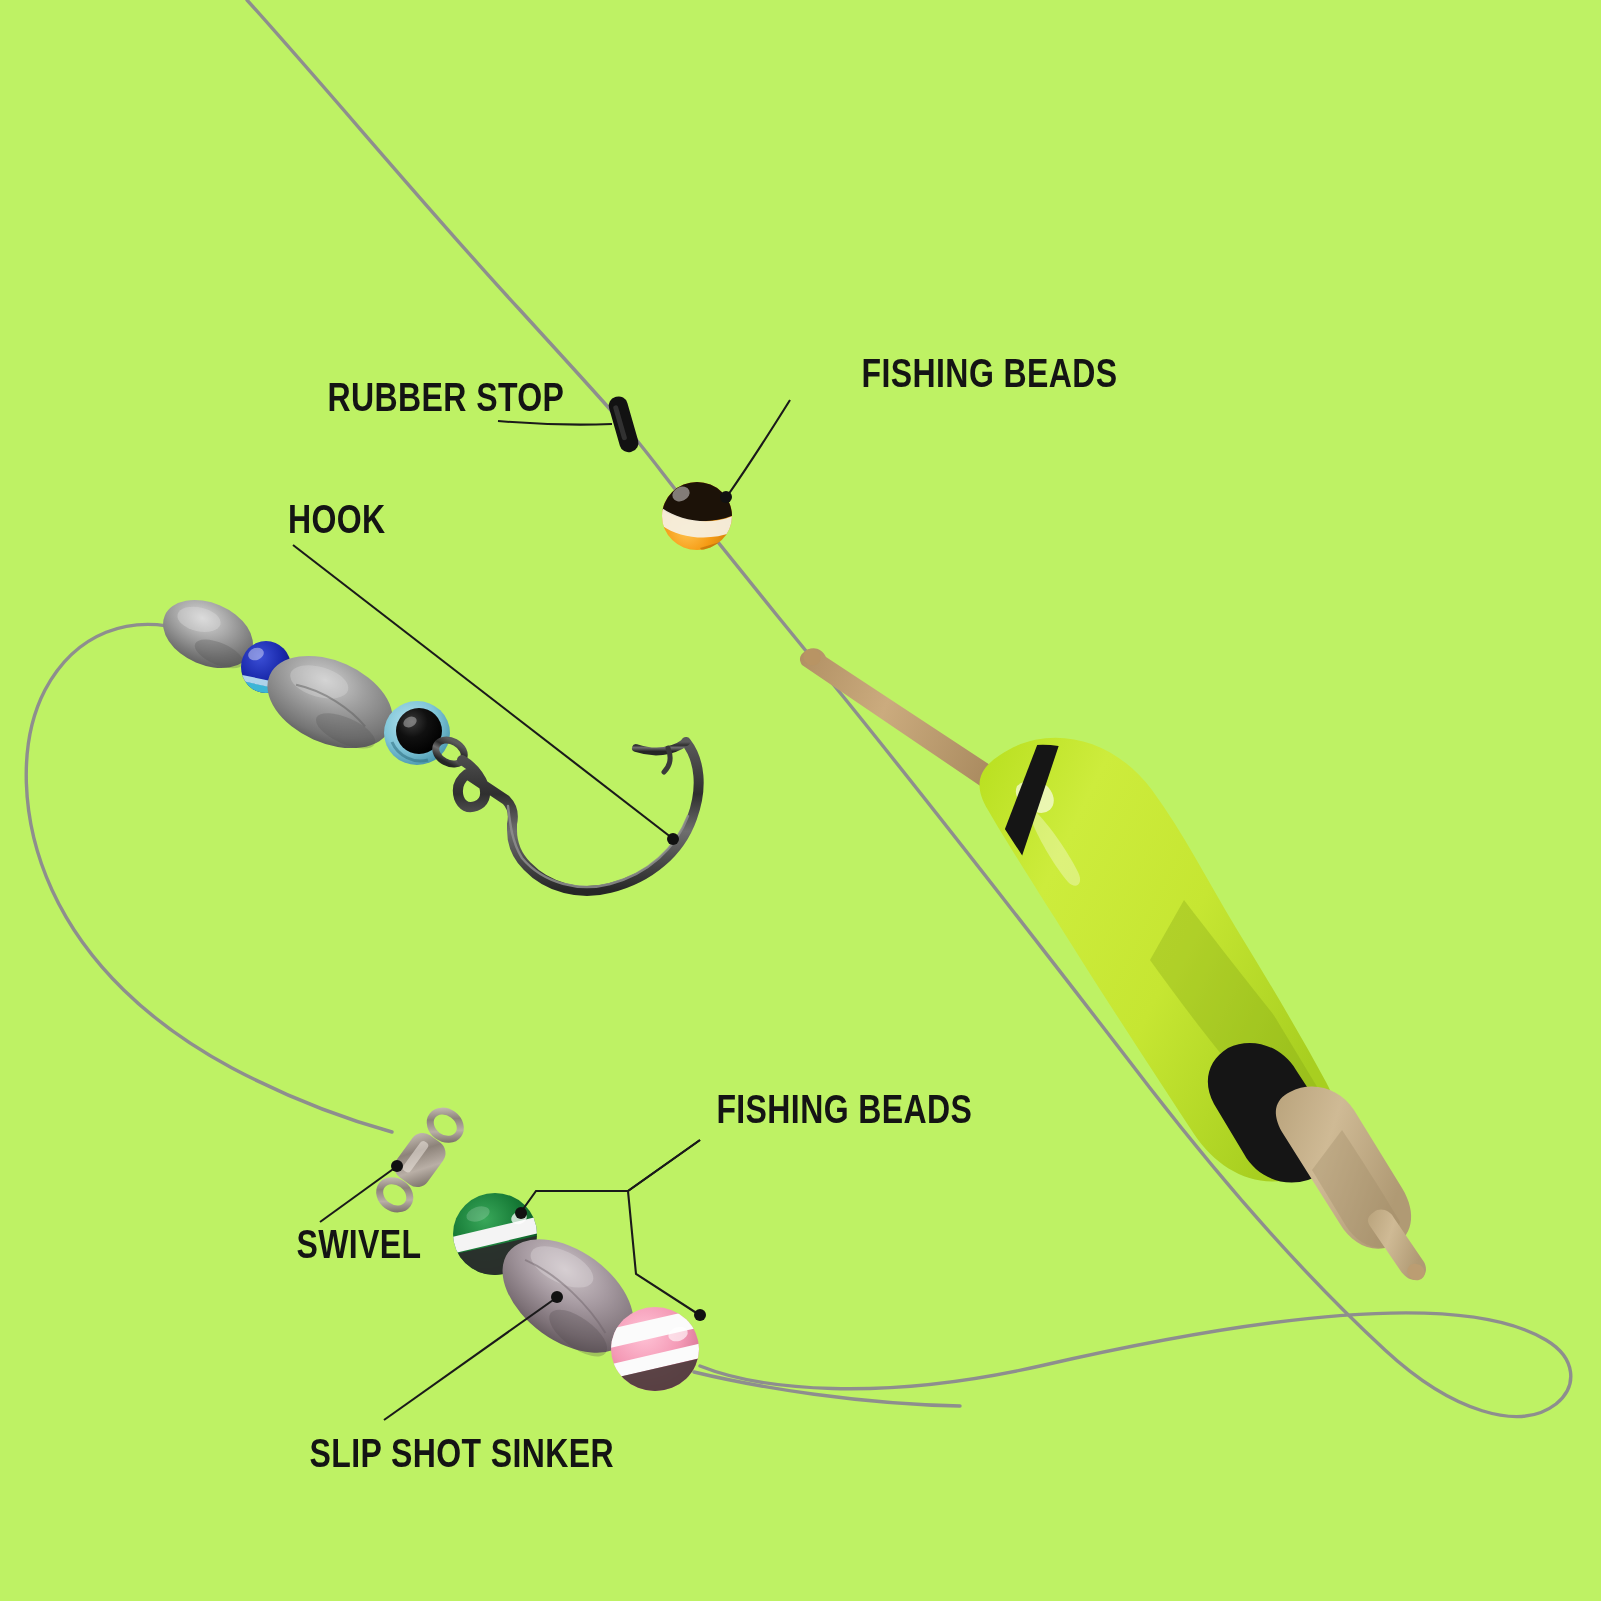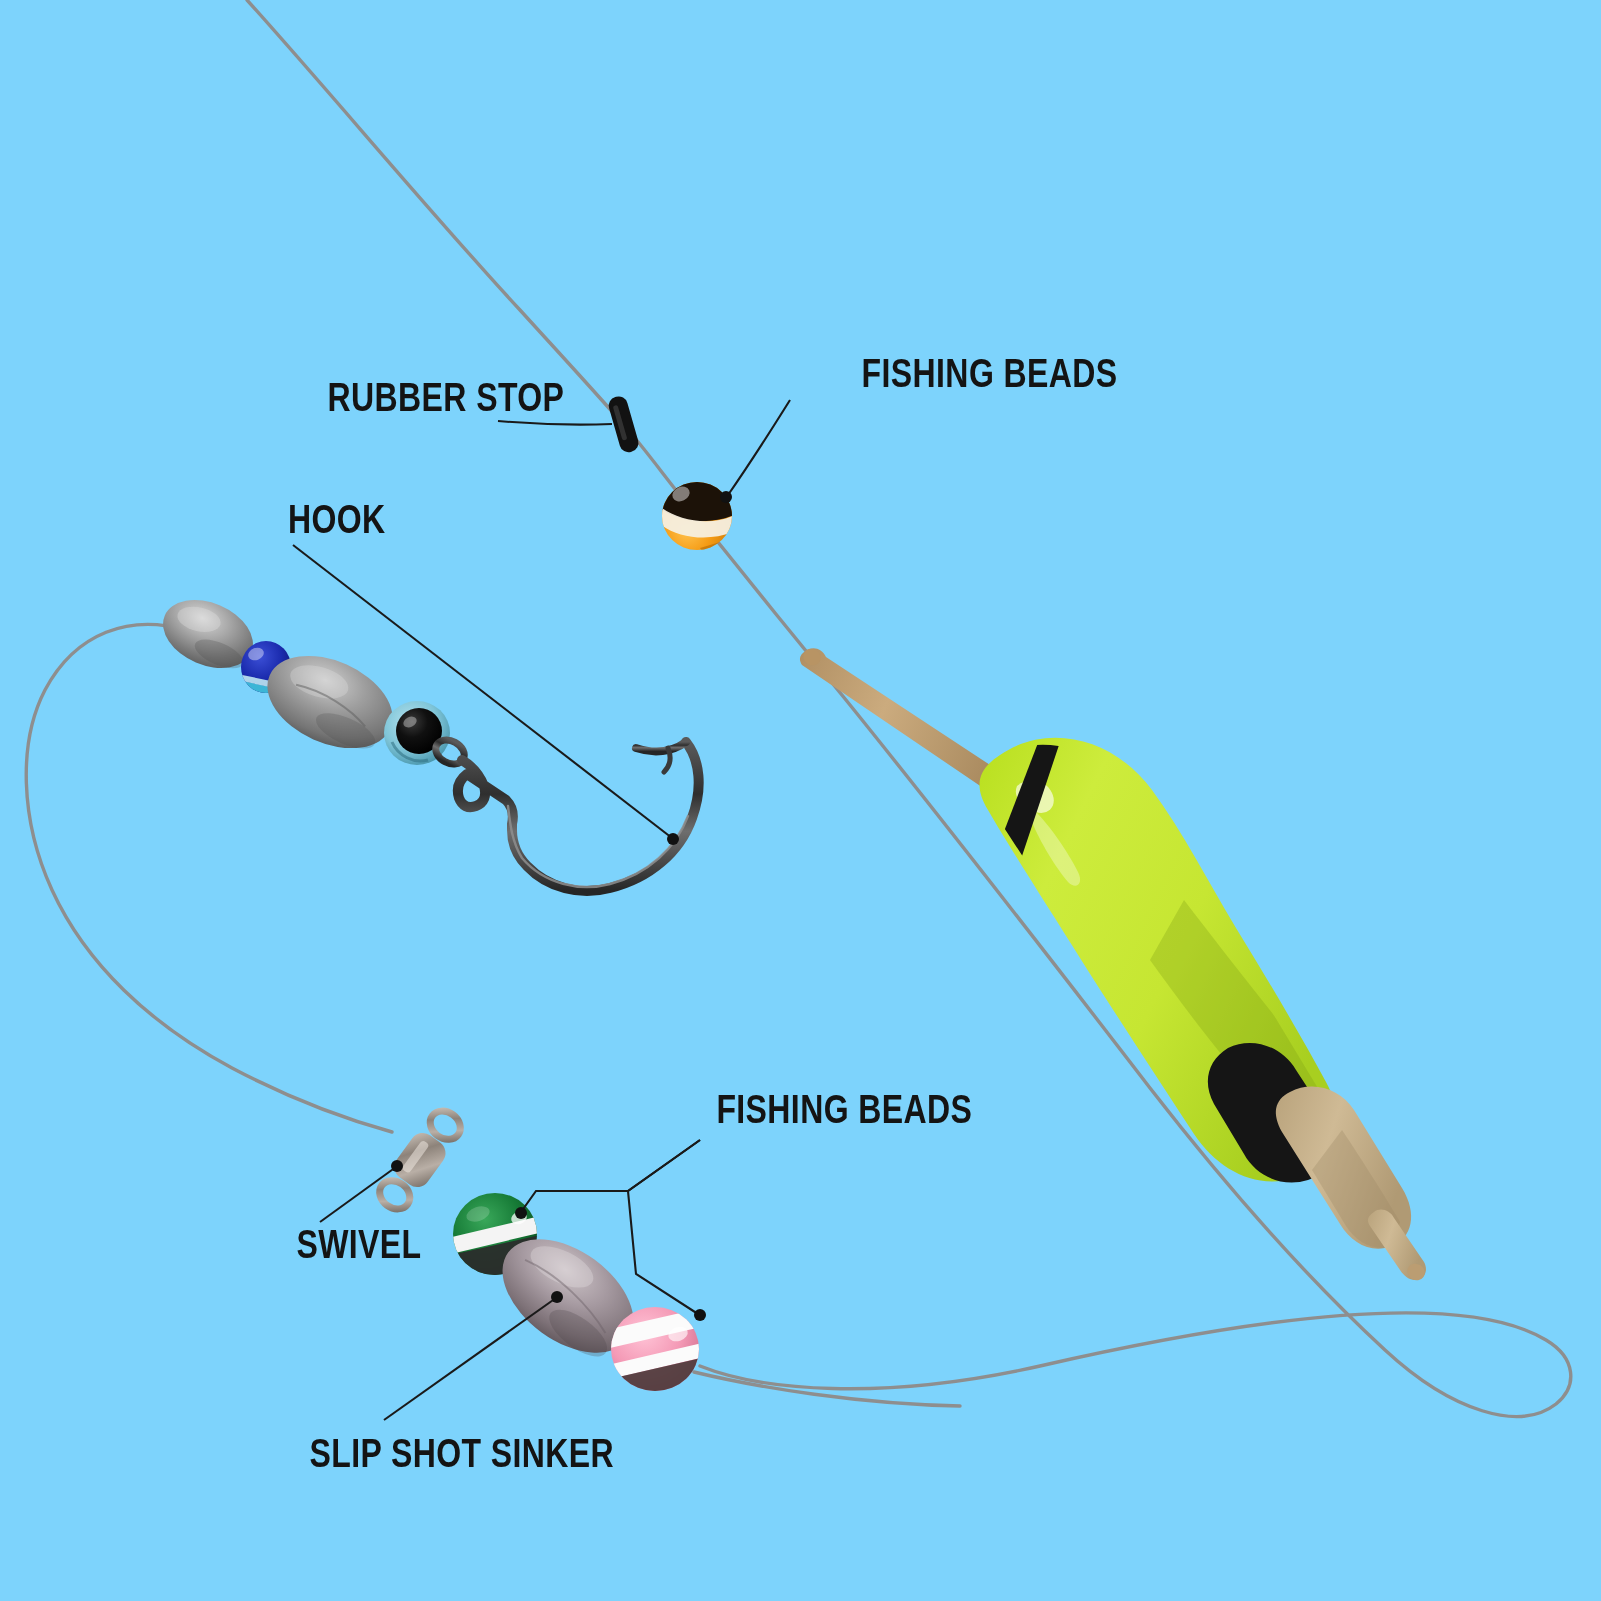"RUBBER STOP" #stage { background: #7dd3fc -> #bef264 }
